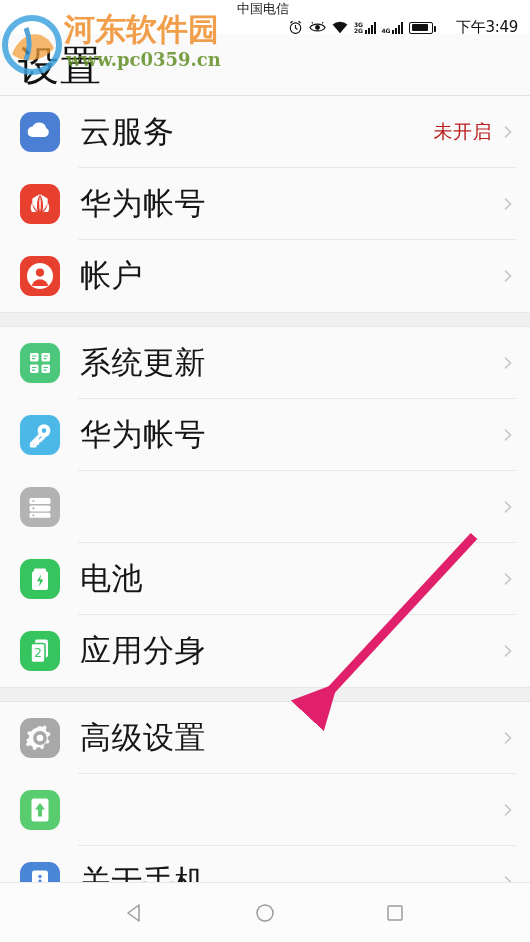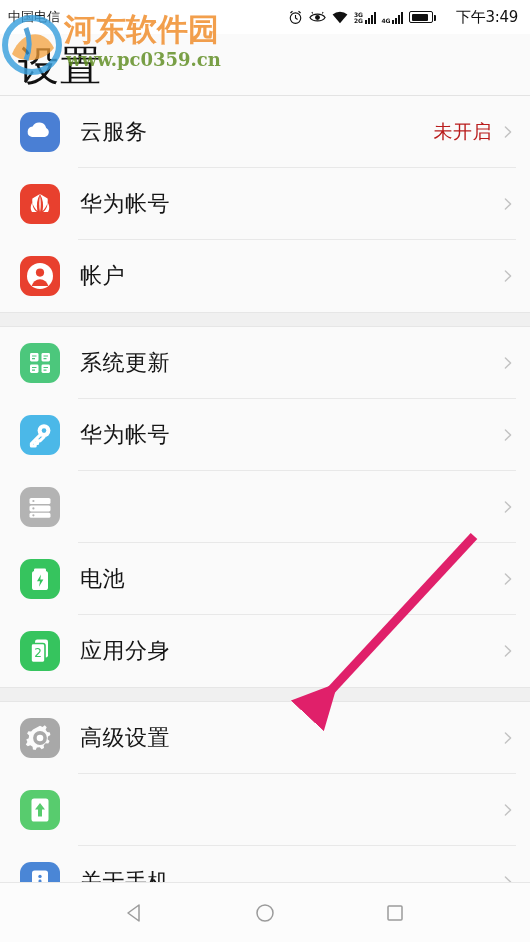"中国电信" #statusbar { flex-direction: none -> column }
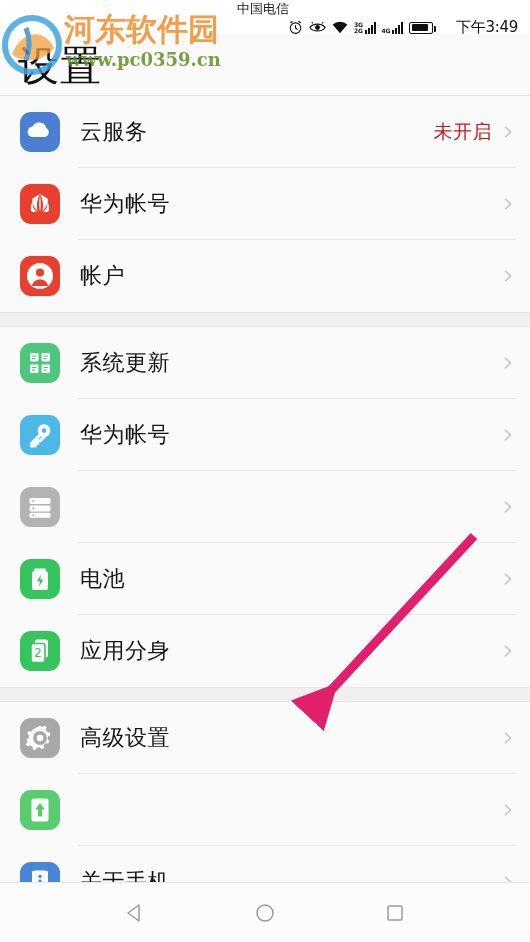"云服务" .label { font-size: 22px -> 31px }
